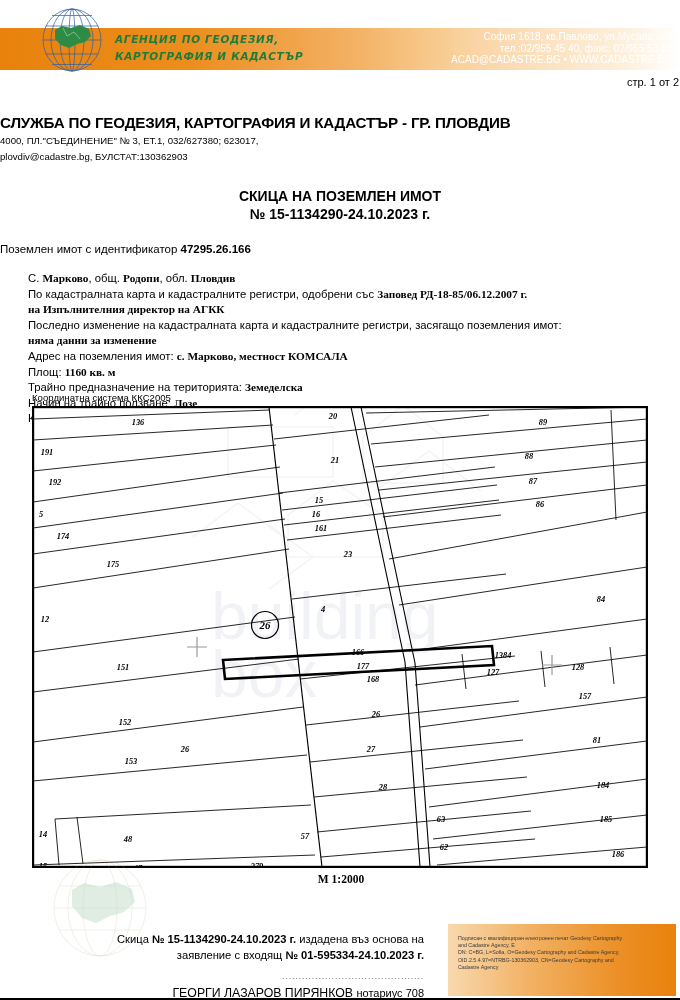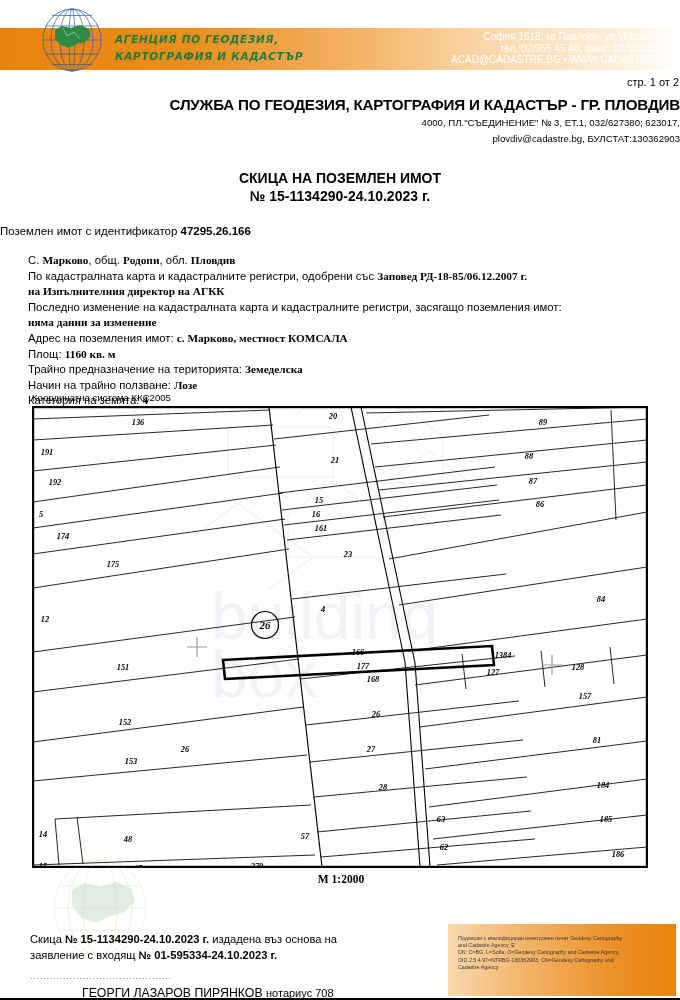"СЛУЖБА ПО ГЕОДЕЗИЯ, КАРТОГРАФИЯ И" .office-block { margin-top: 18px -> 36px; text-align: right -> left }
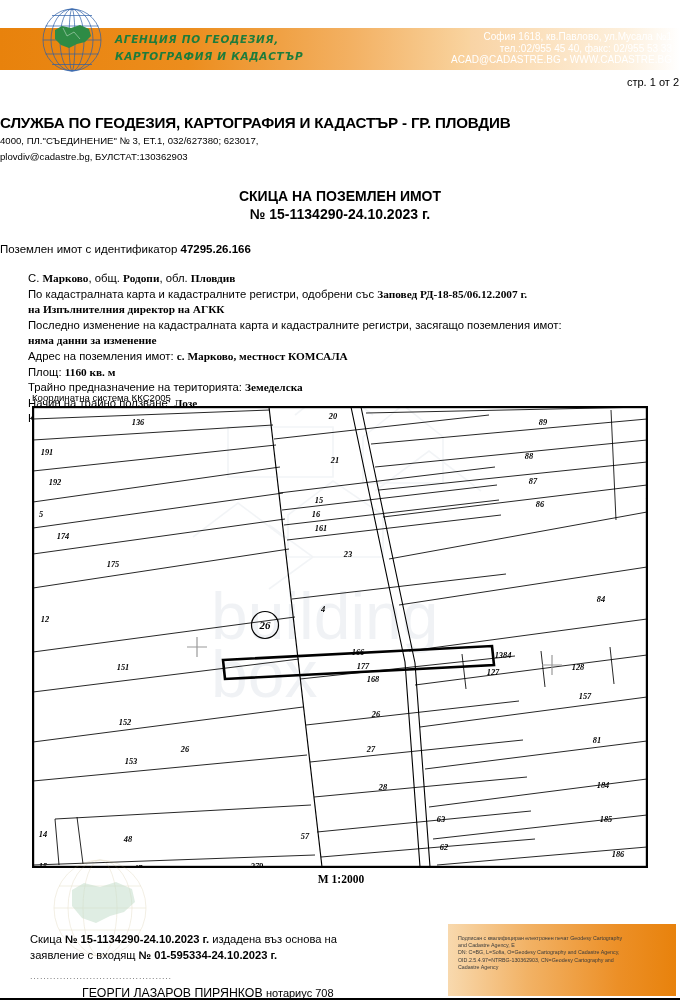"Скица № 15-1134290-24.10.2023 г." .footer-left { left: 30px -> 24px; text-align: none -> right }
